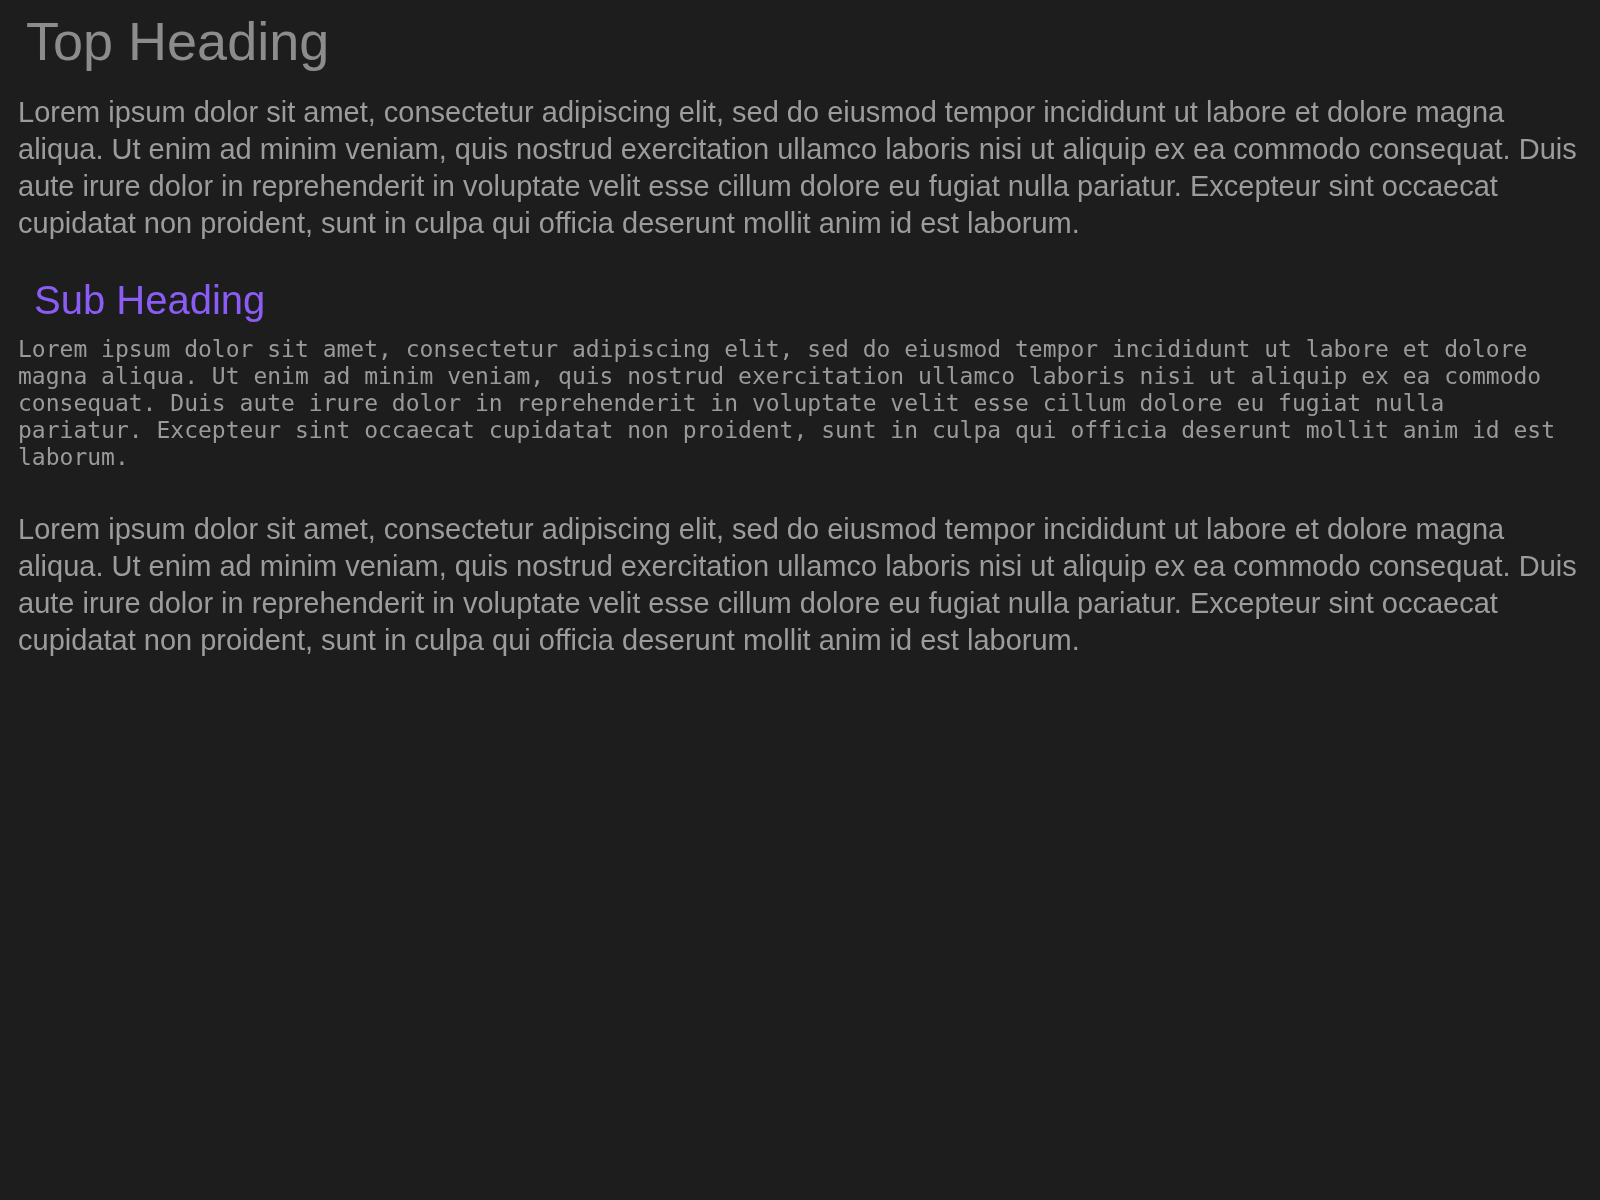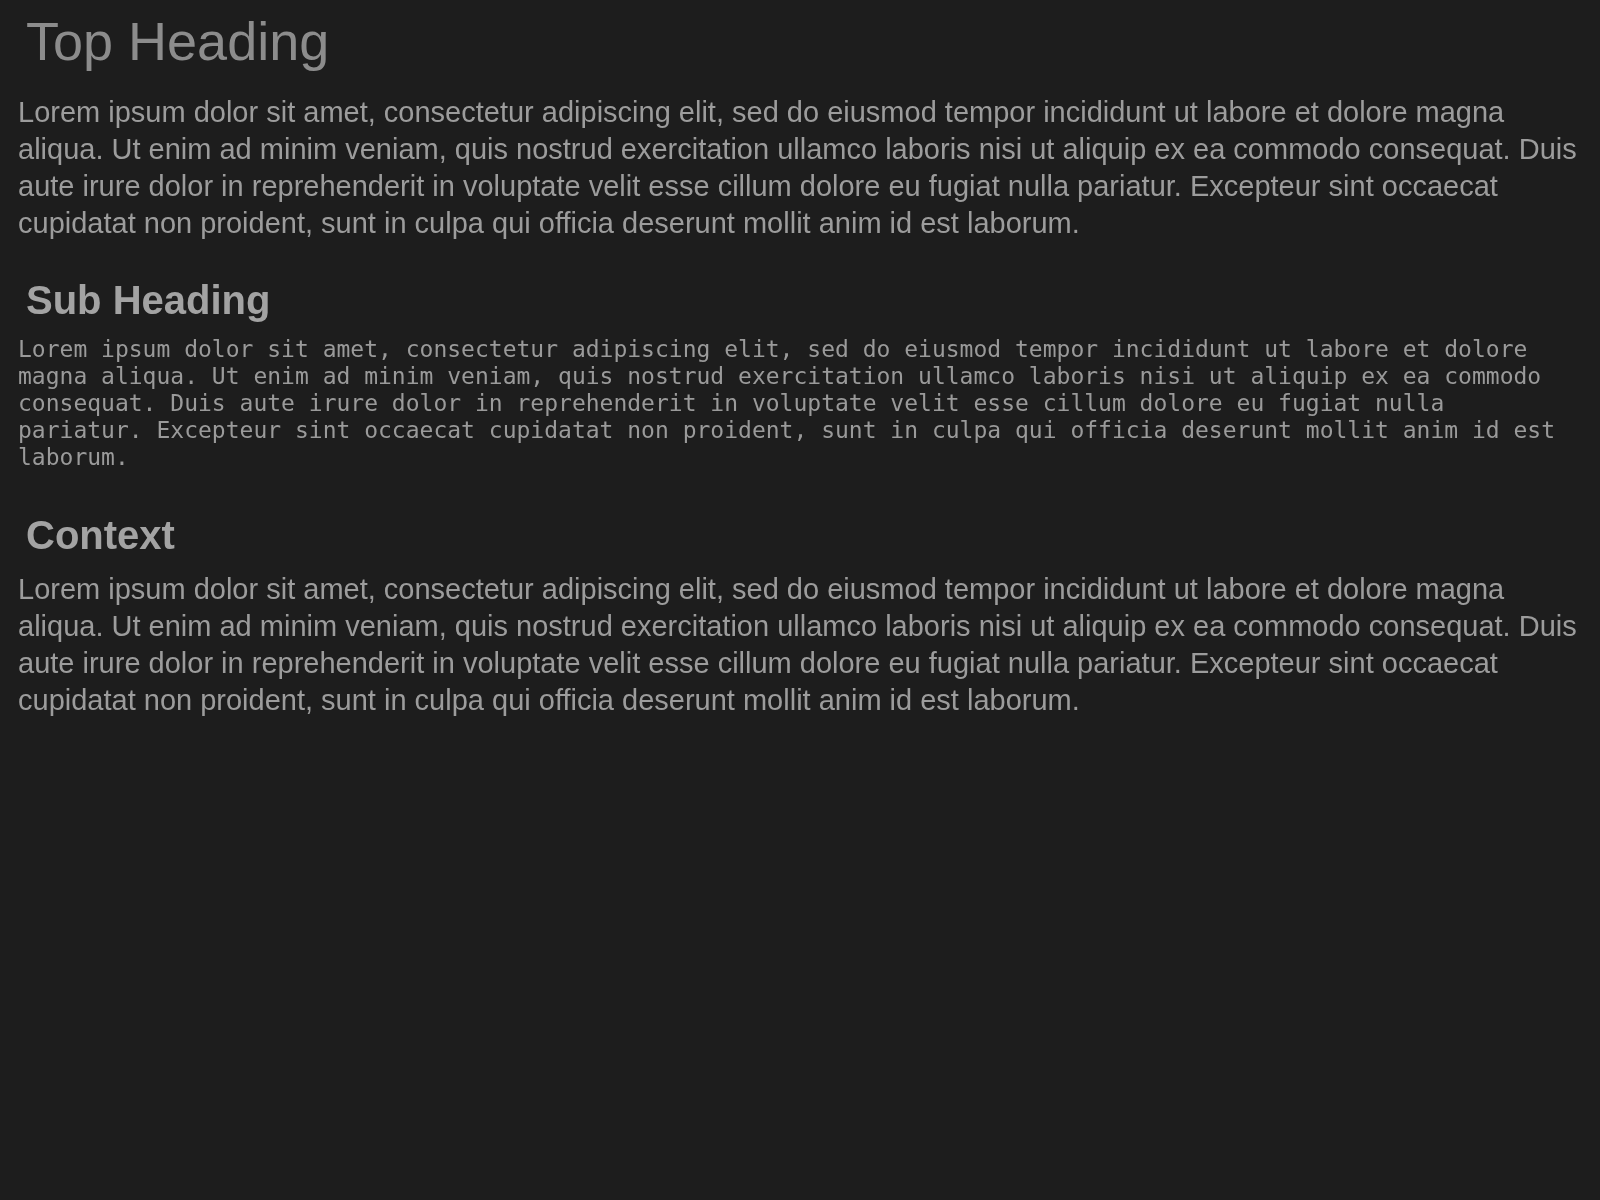"Sub Heading" h2.section-heading { color: #a3a3a3 -> #8b5cf6; font-weight: 700 -> 400; margin: 0 0 12px 8px -> 0 0 12px 16px }
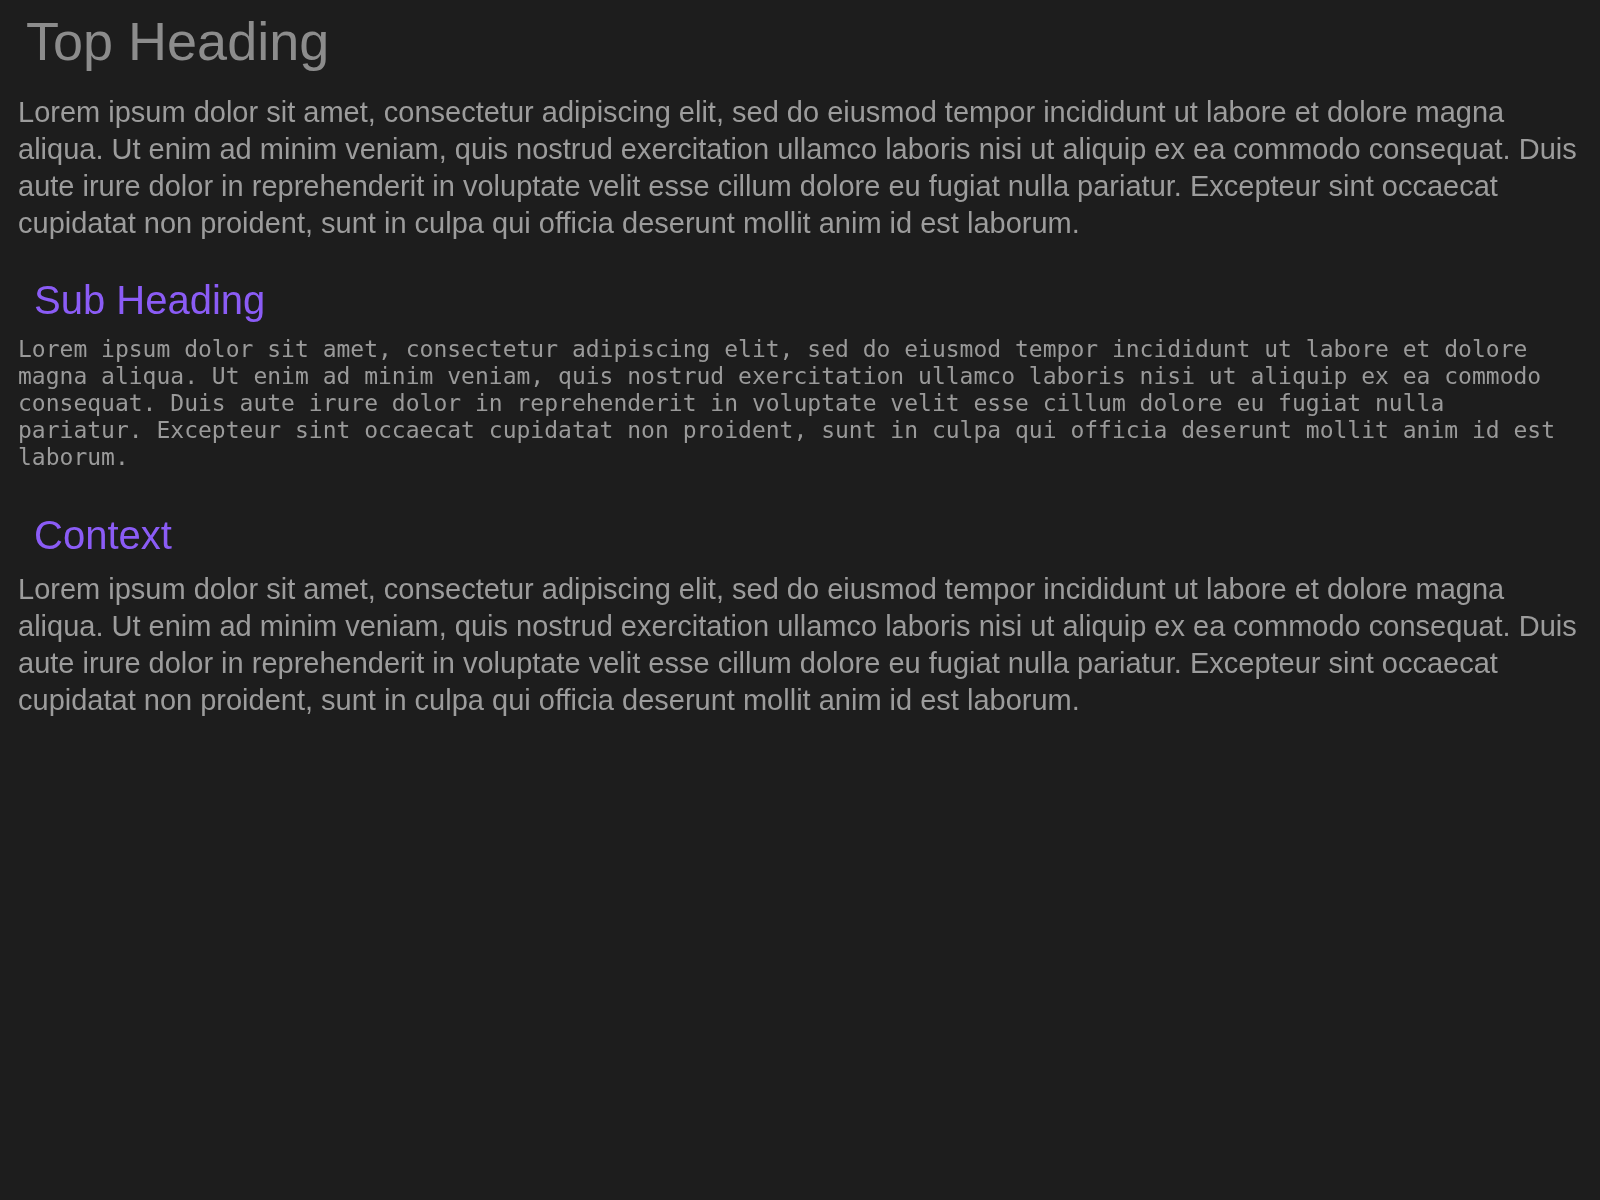"Context" h2.section-heading { html: <h2>Context</h2> -> none }
